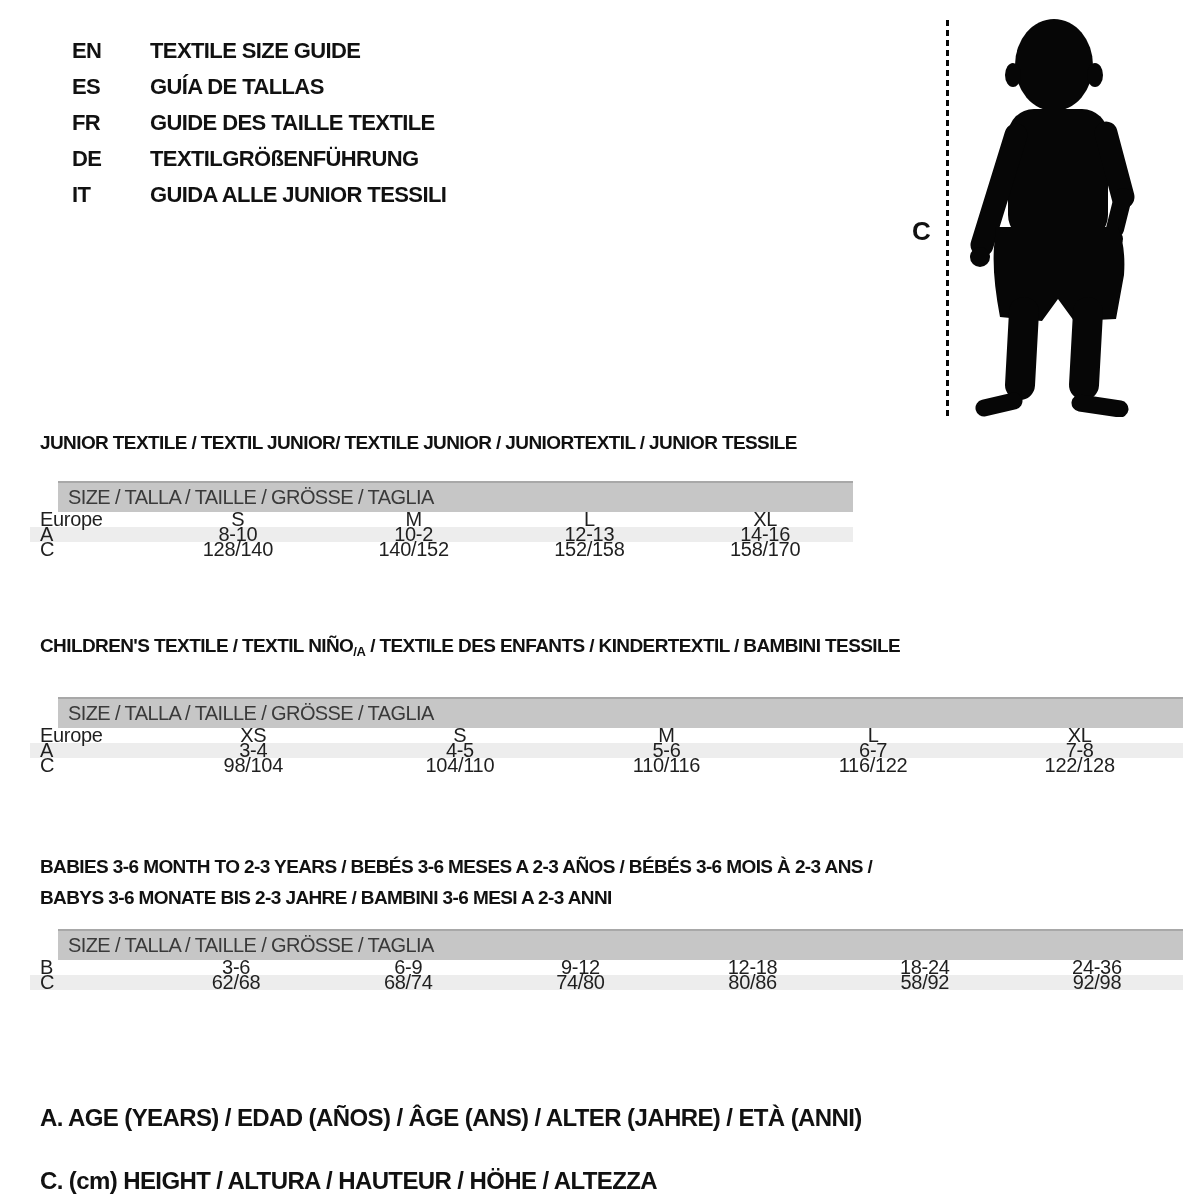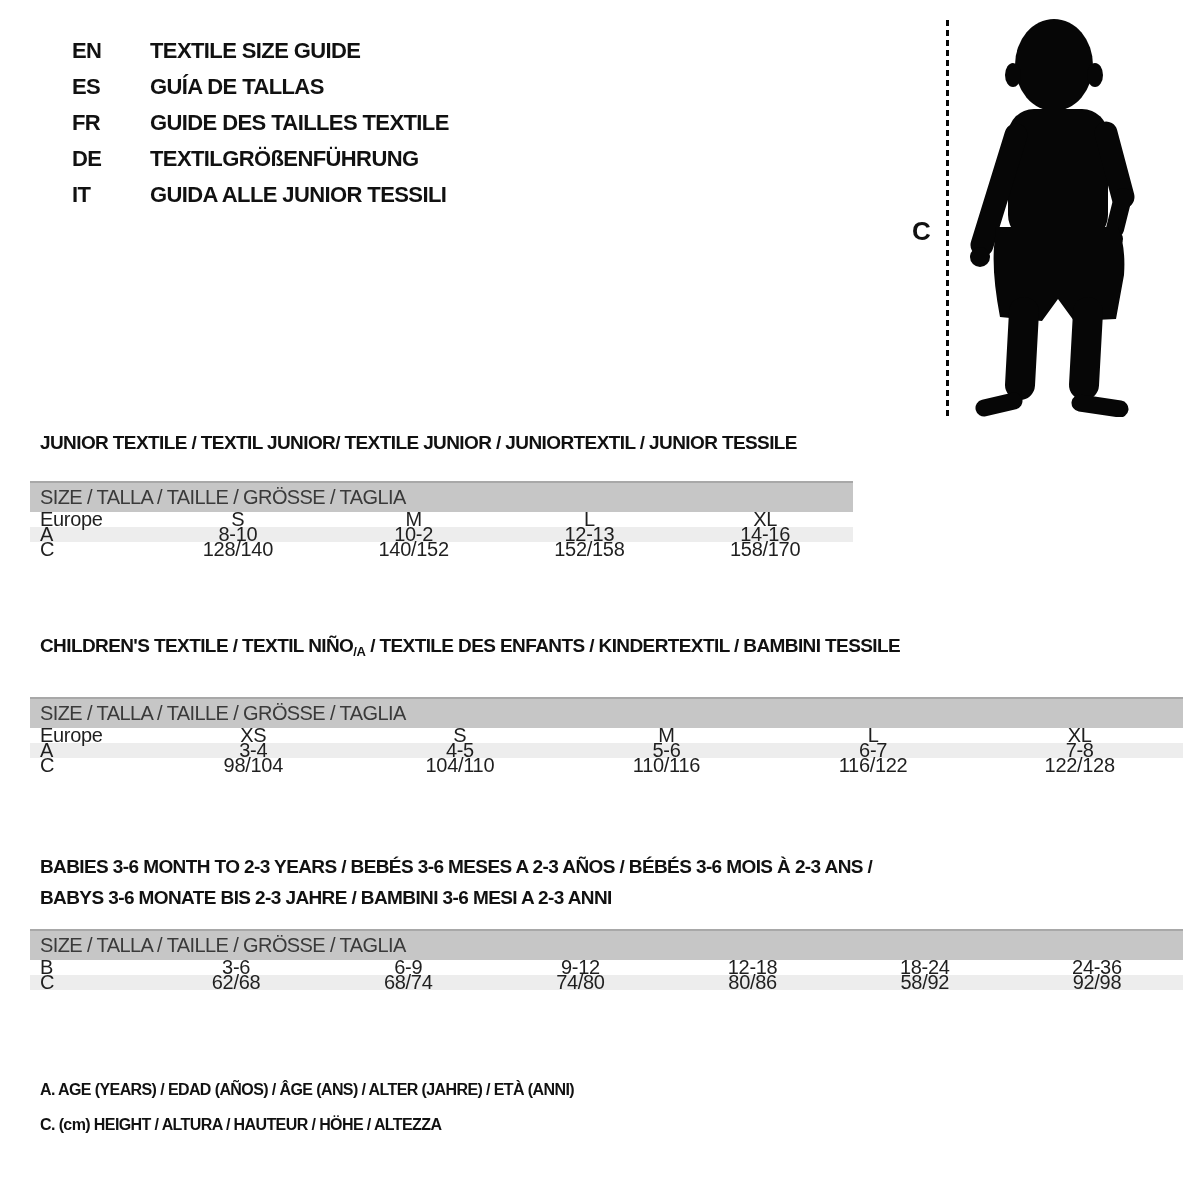"GUIDE DES TAILLES TEXTILE" span.lang-label { text: TAILLES -> TAILLE }
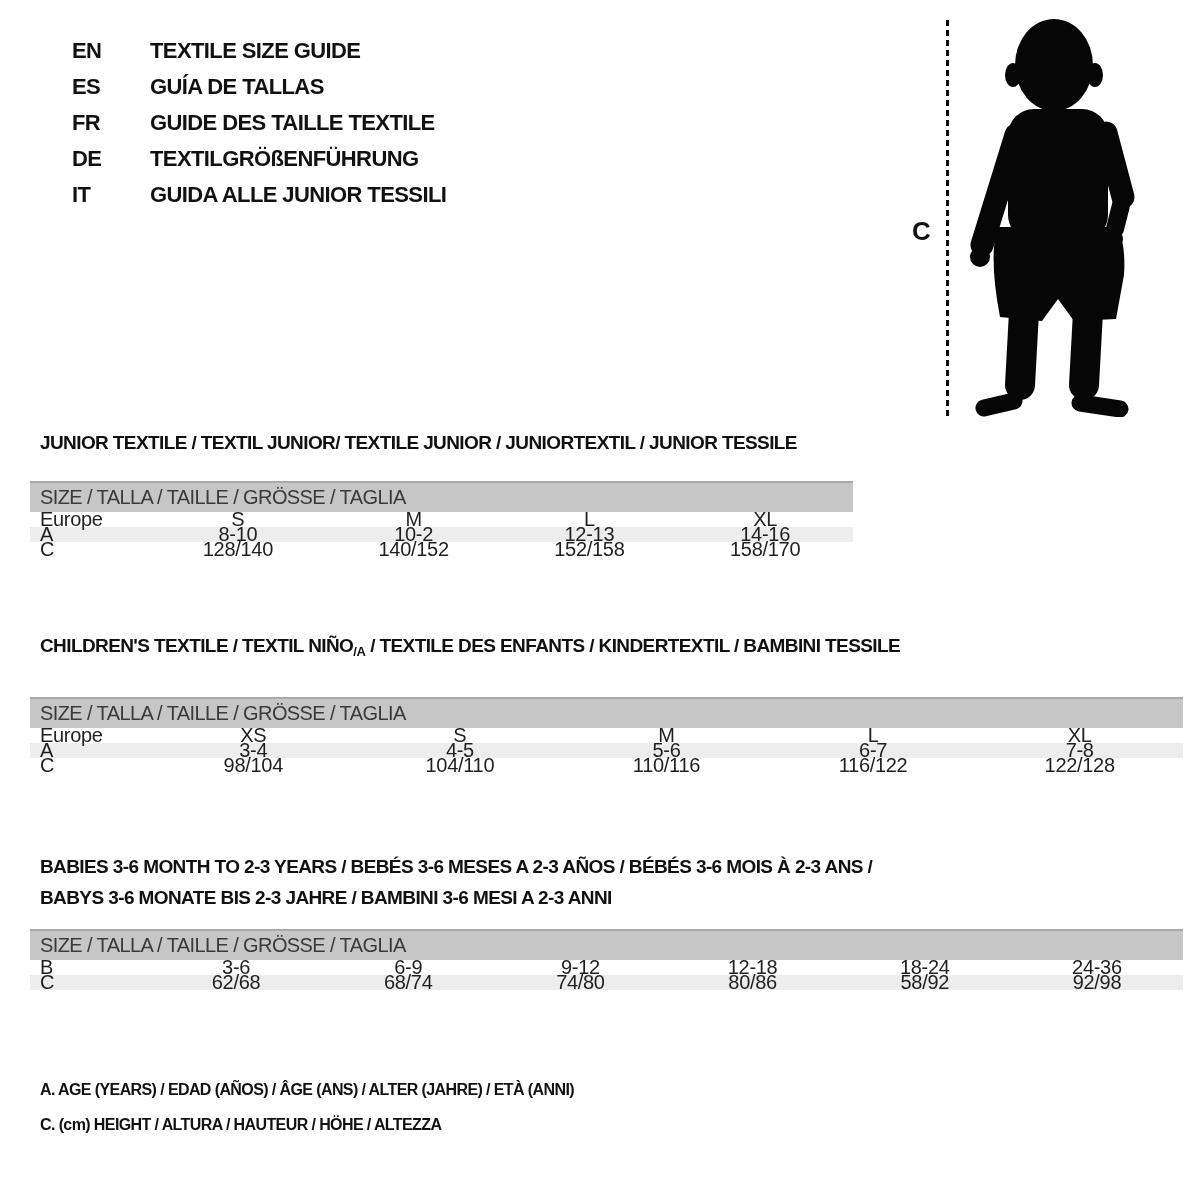"SIZE / TALLA / TAILLE" .t-header { margin-left: none -> 28px }
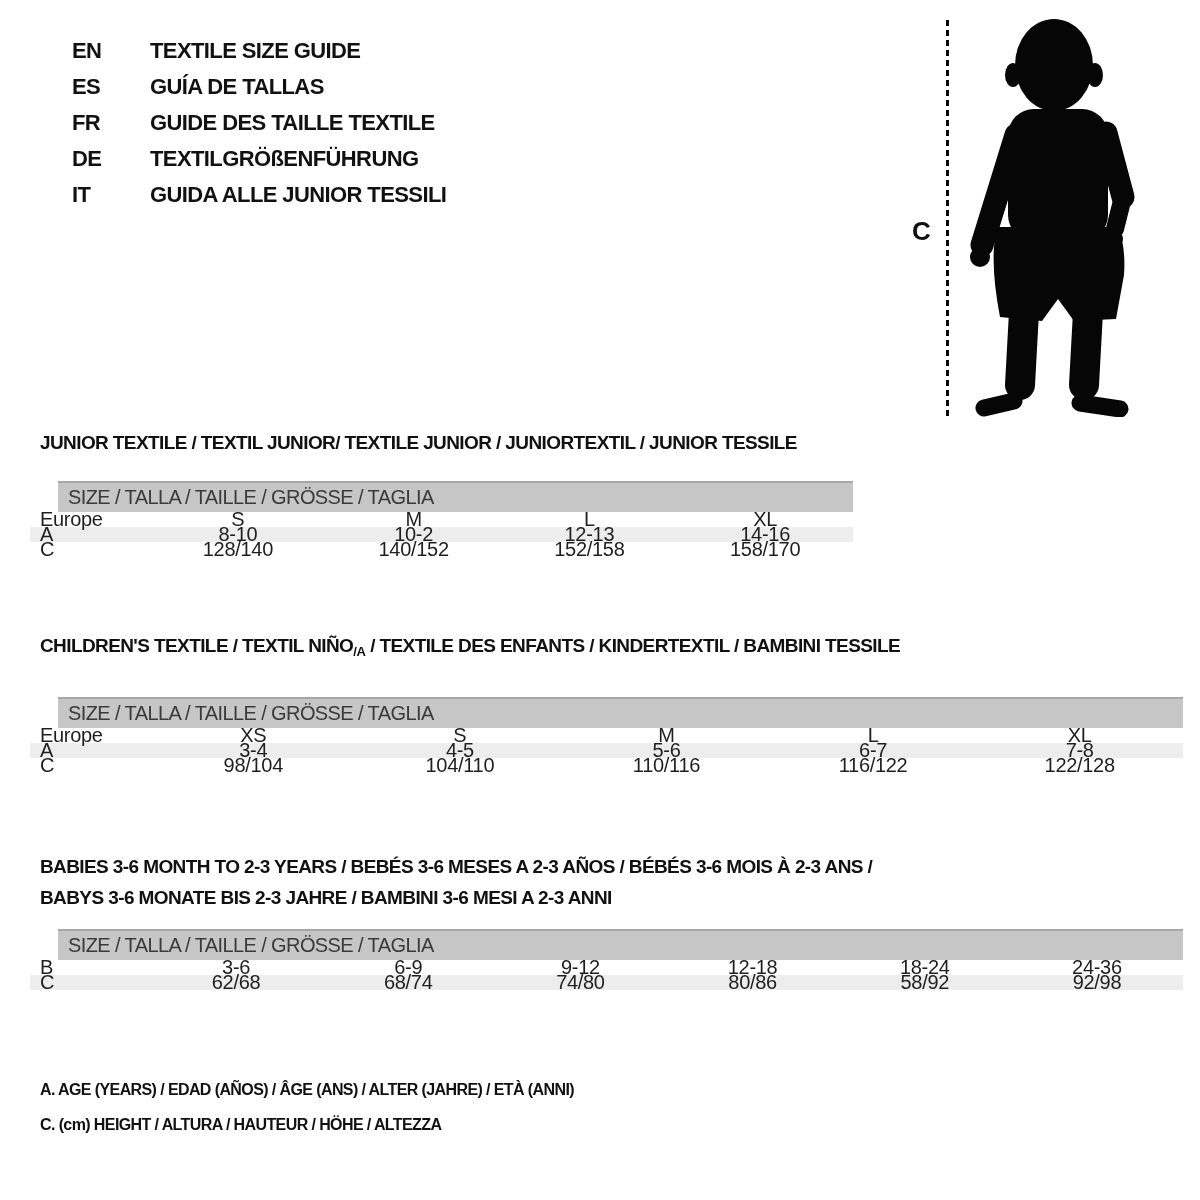"A. AGE (YEARS) / EDAD" .legend-line { font-size: 16px -> 24px; margin-top: none -> 28px }
